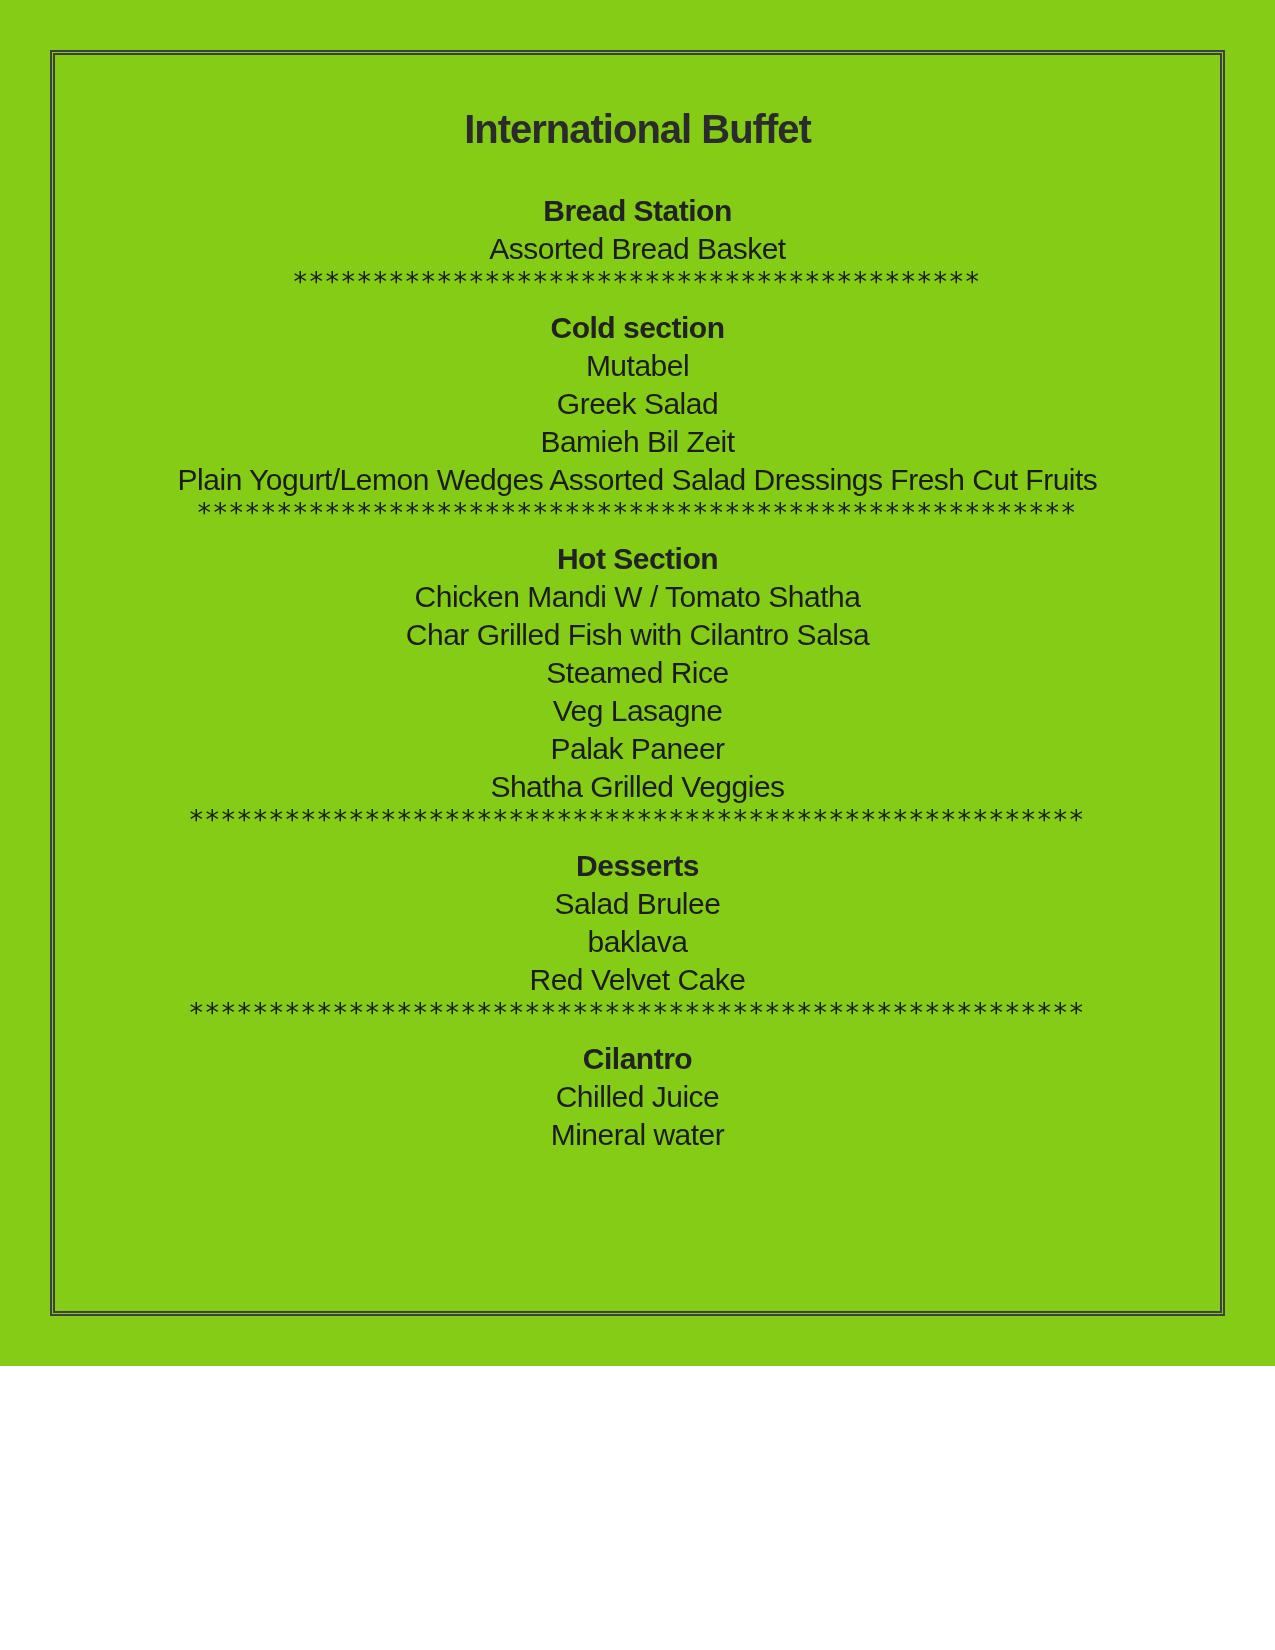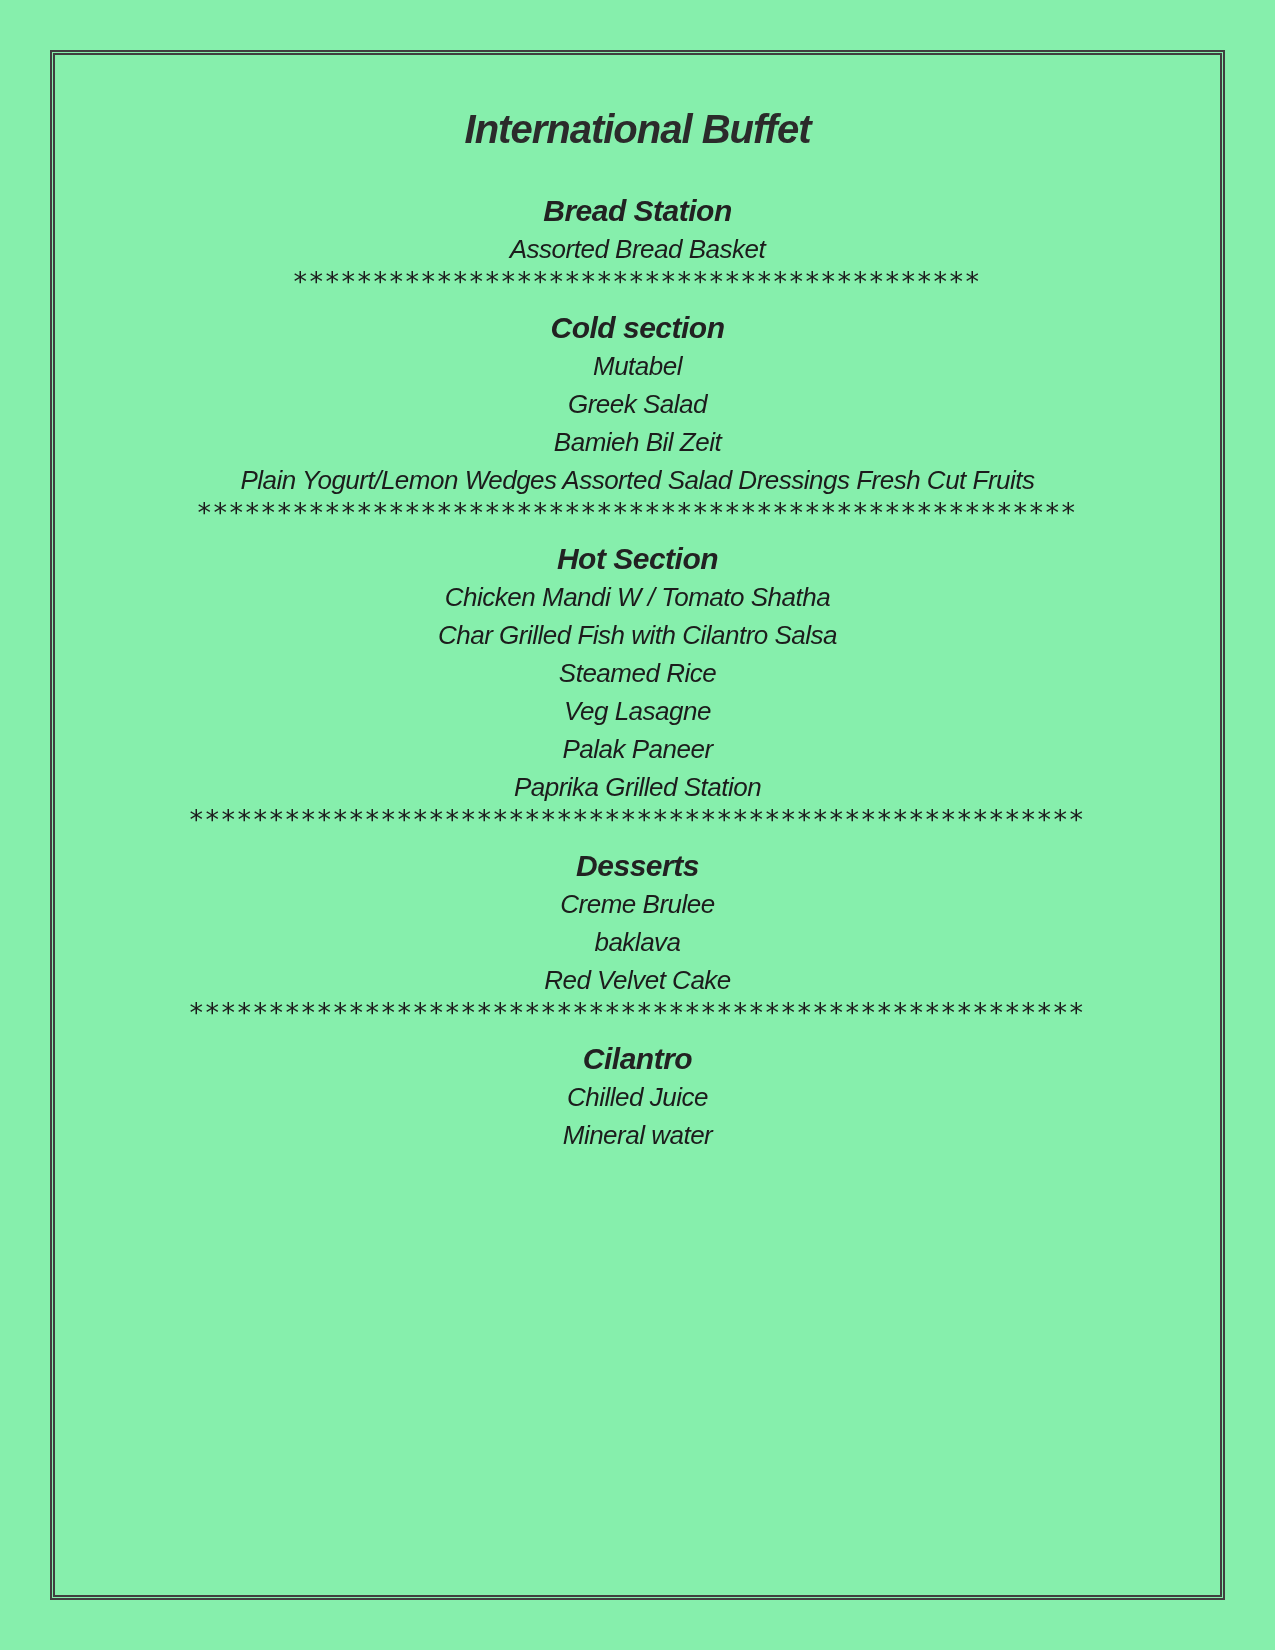"International Buffet" .page { background: #86efac -> #84cc16; font-style: italic -> none; height: 1650px -> 1366px }
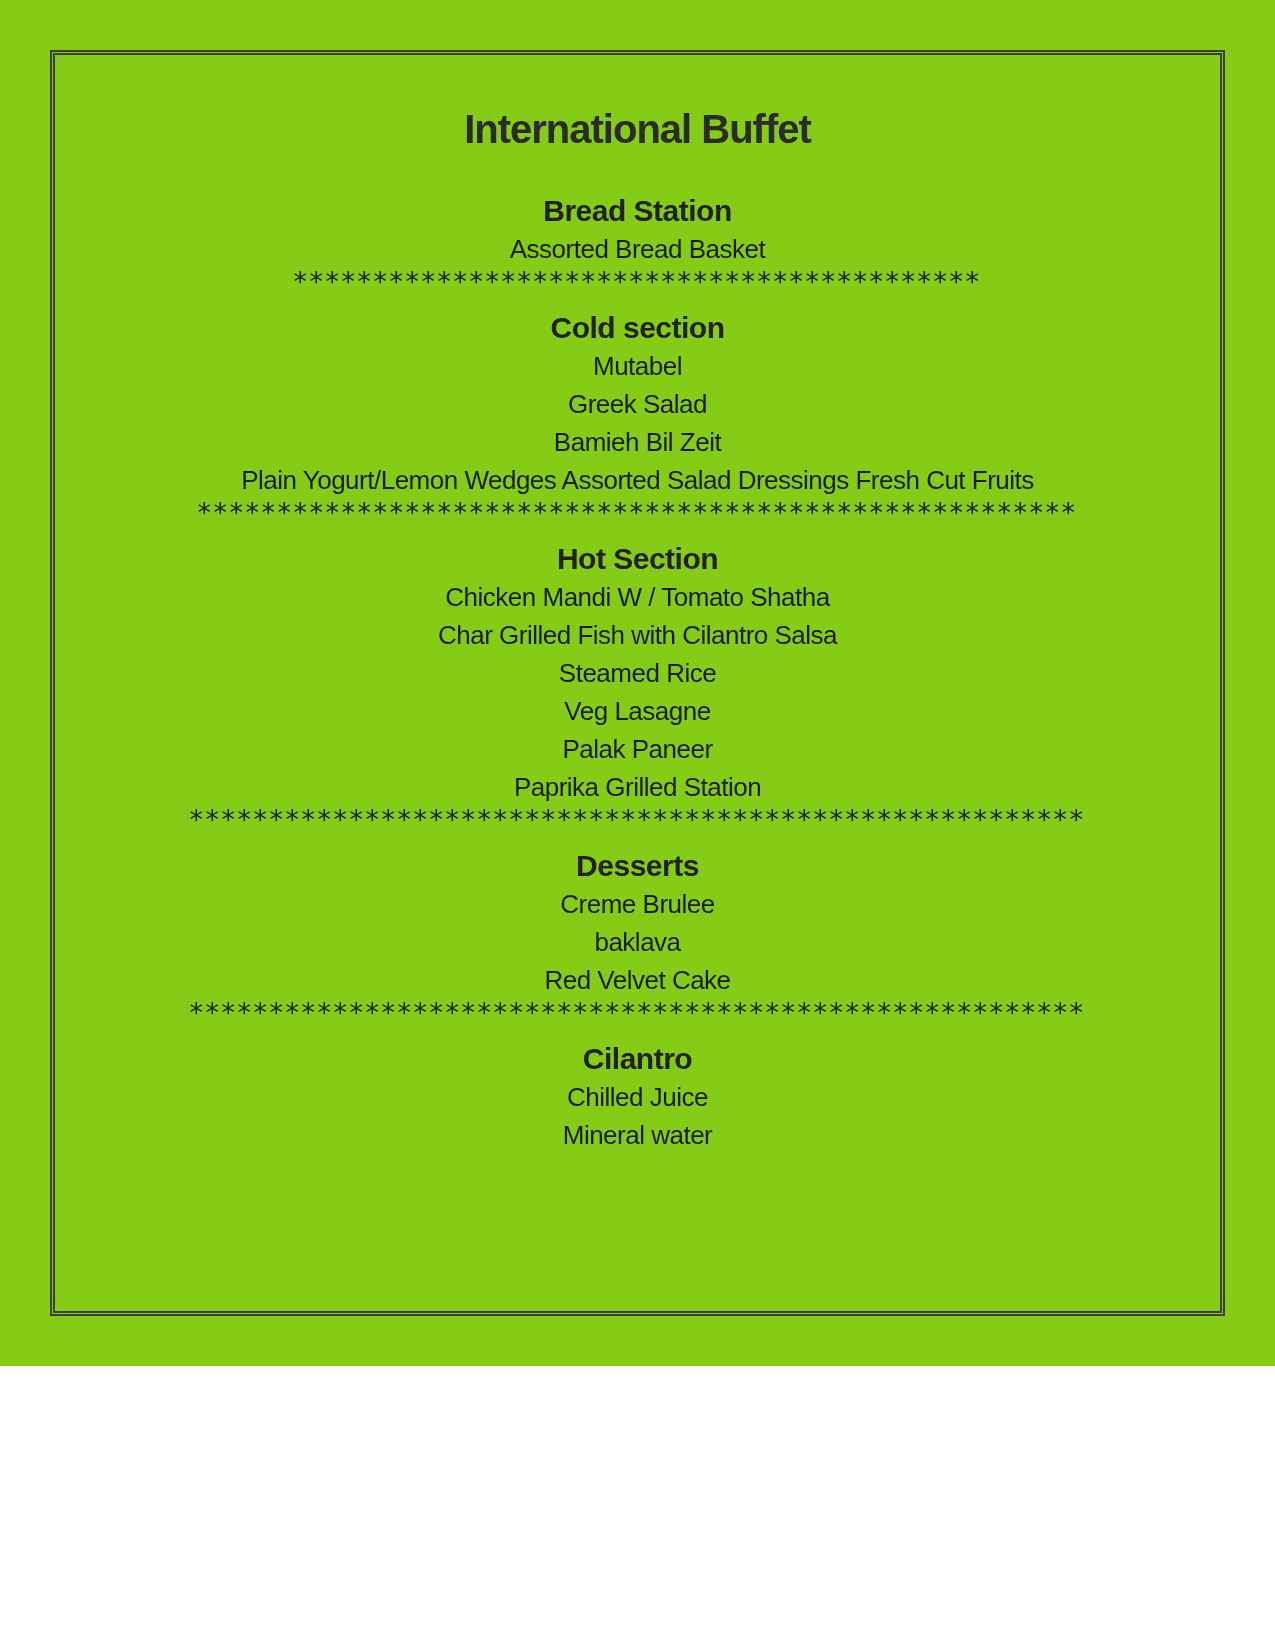"Assorted Bread Basket" .item { font-size: 26px -> 30px }
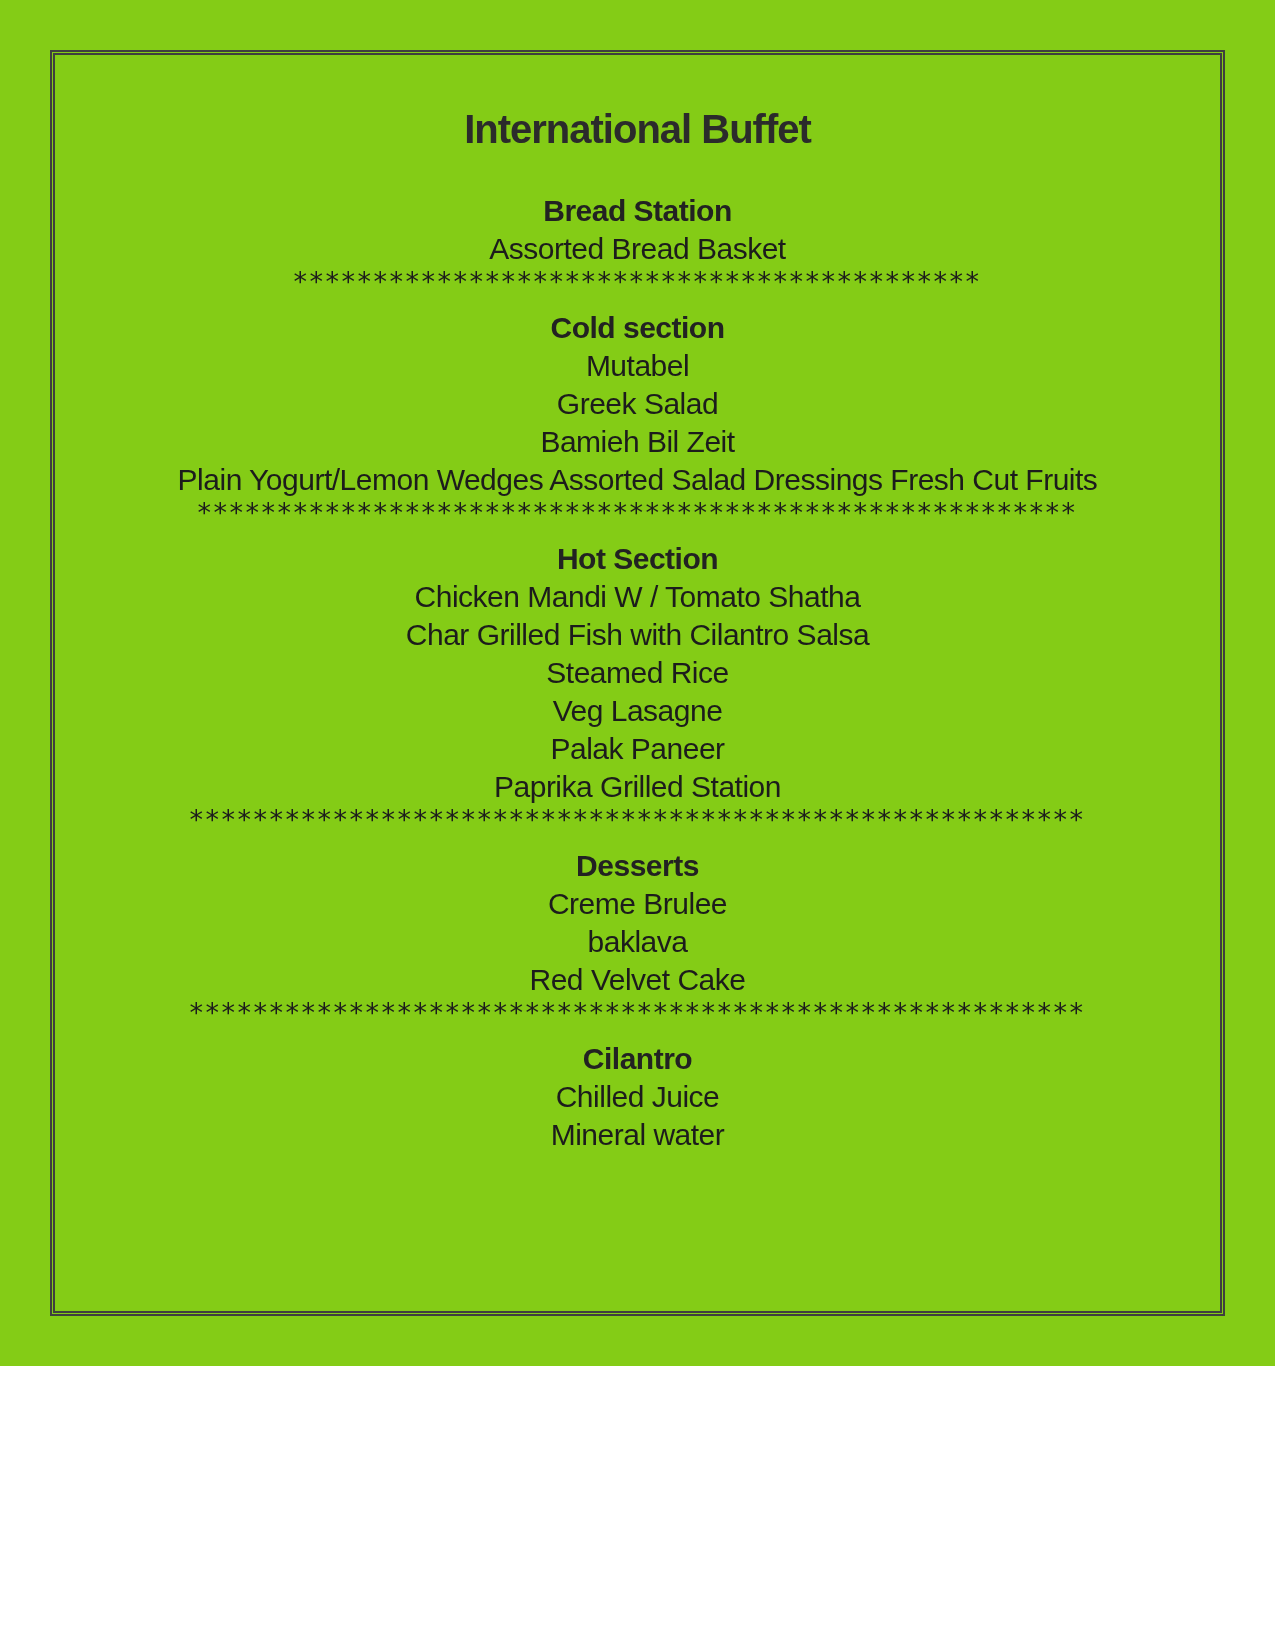"Paprika Grilled Station" div.item { text: Paprika Grilled Station -> Shatha Grilled Veggies }
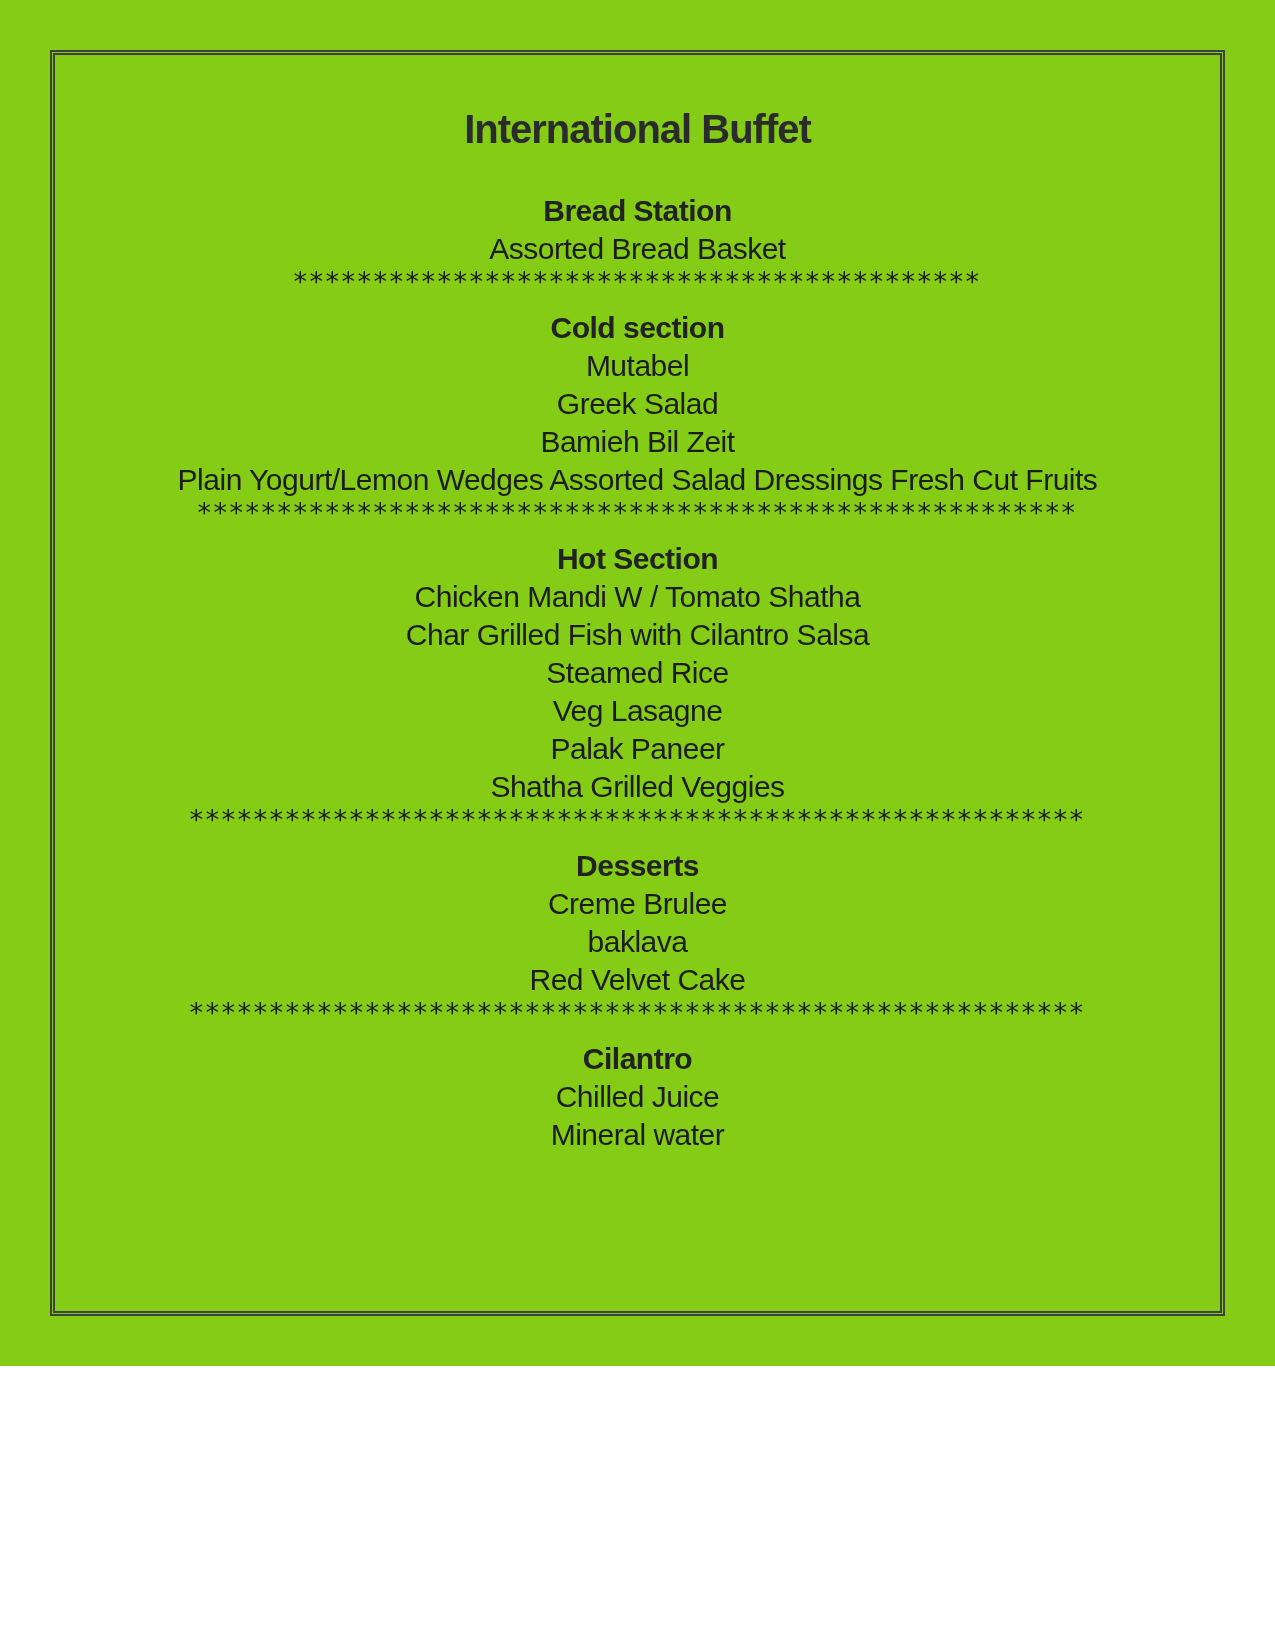"Creme Brulee" div.item { text: Creme -> Salad }
